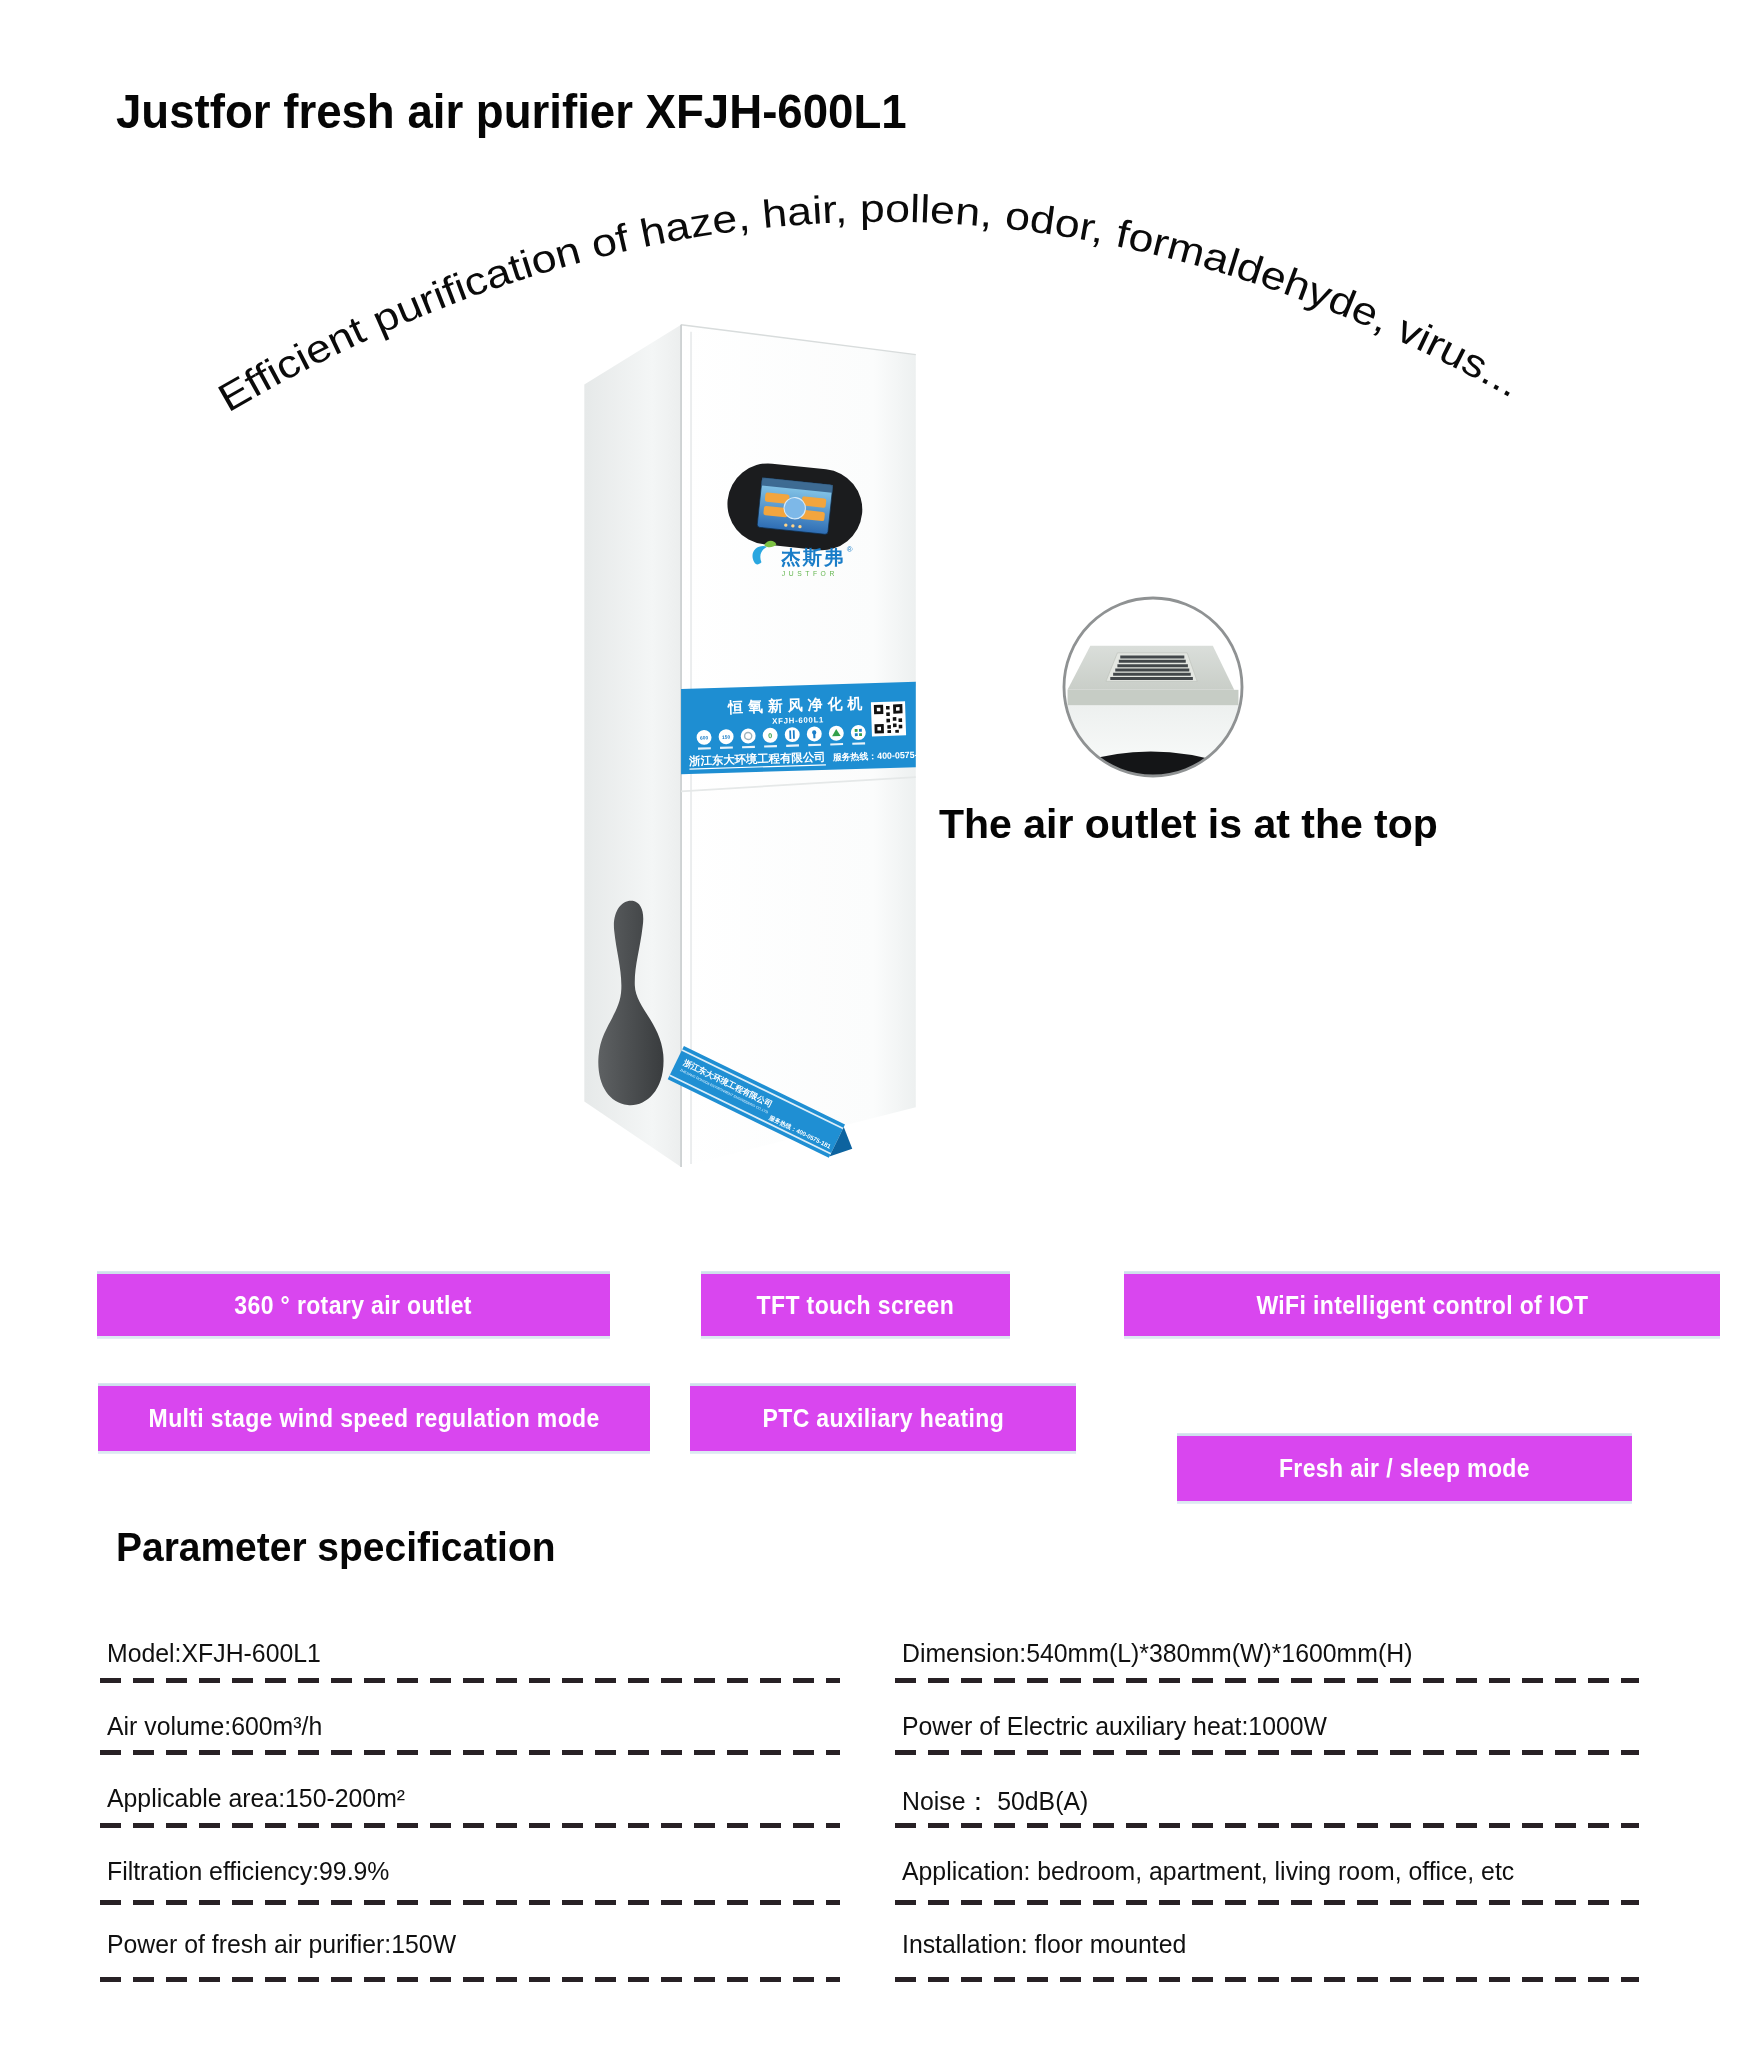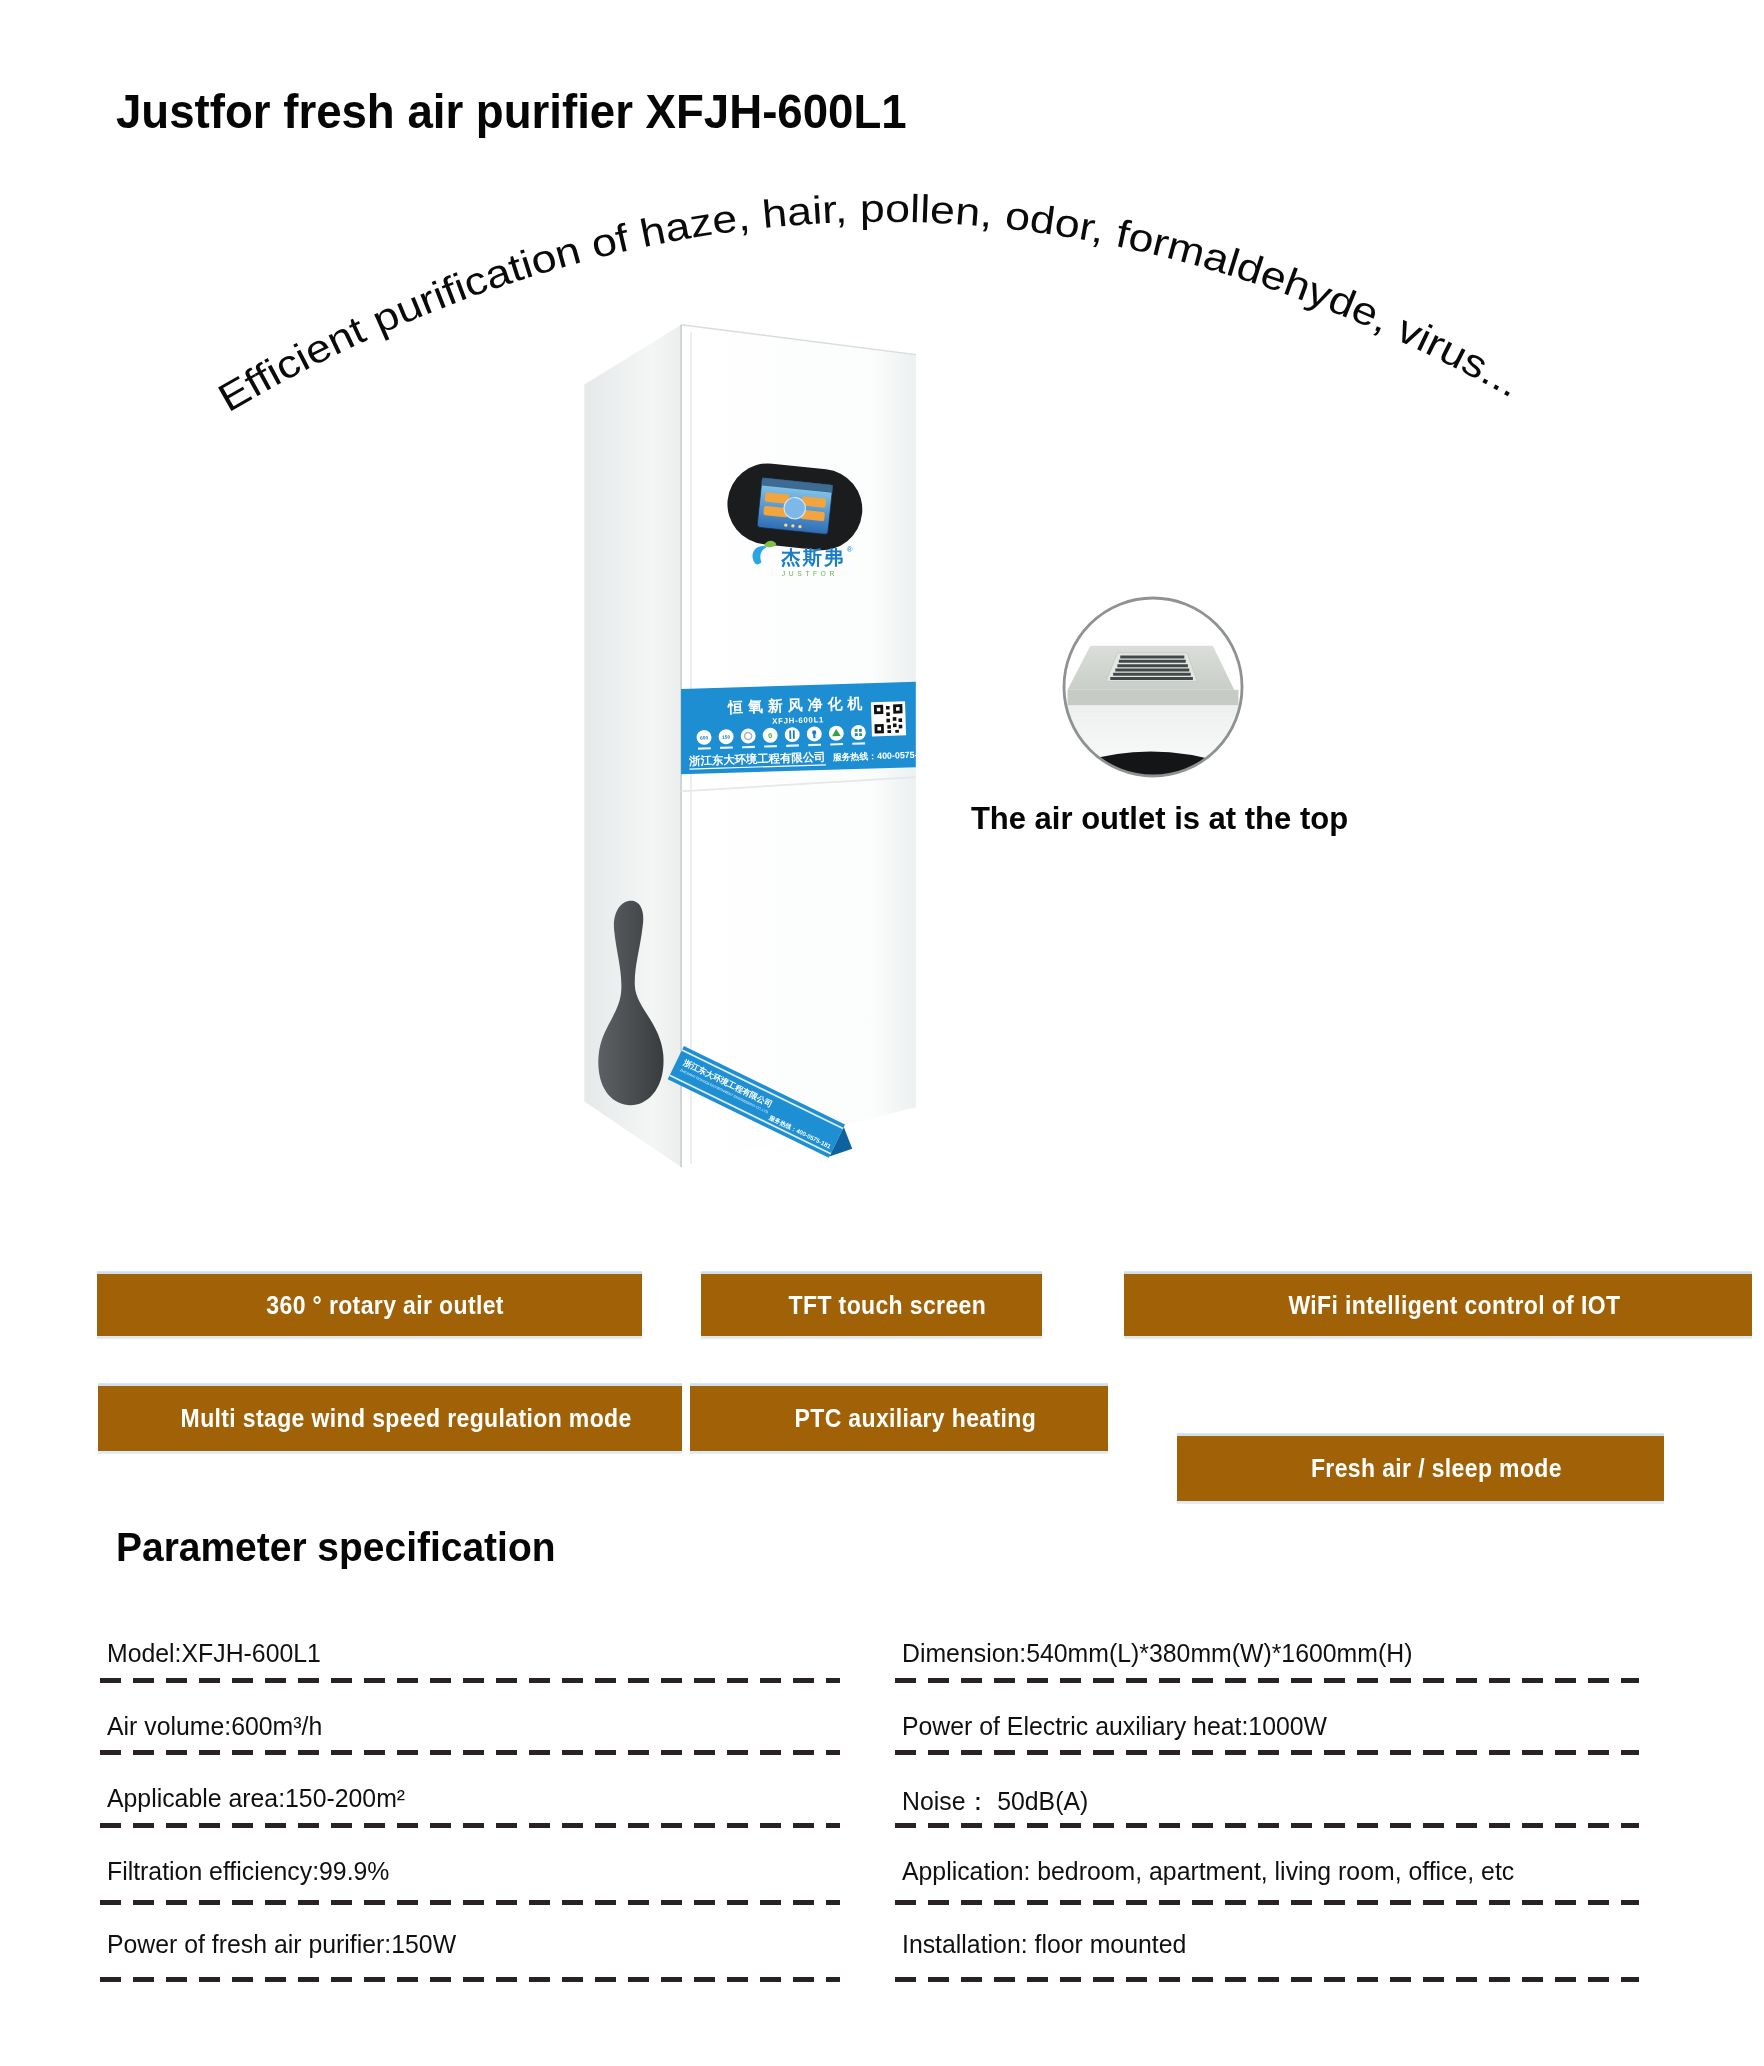"The air outlet is at" .inset-caption { font-size: 31px -> 41px }
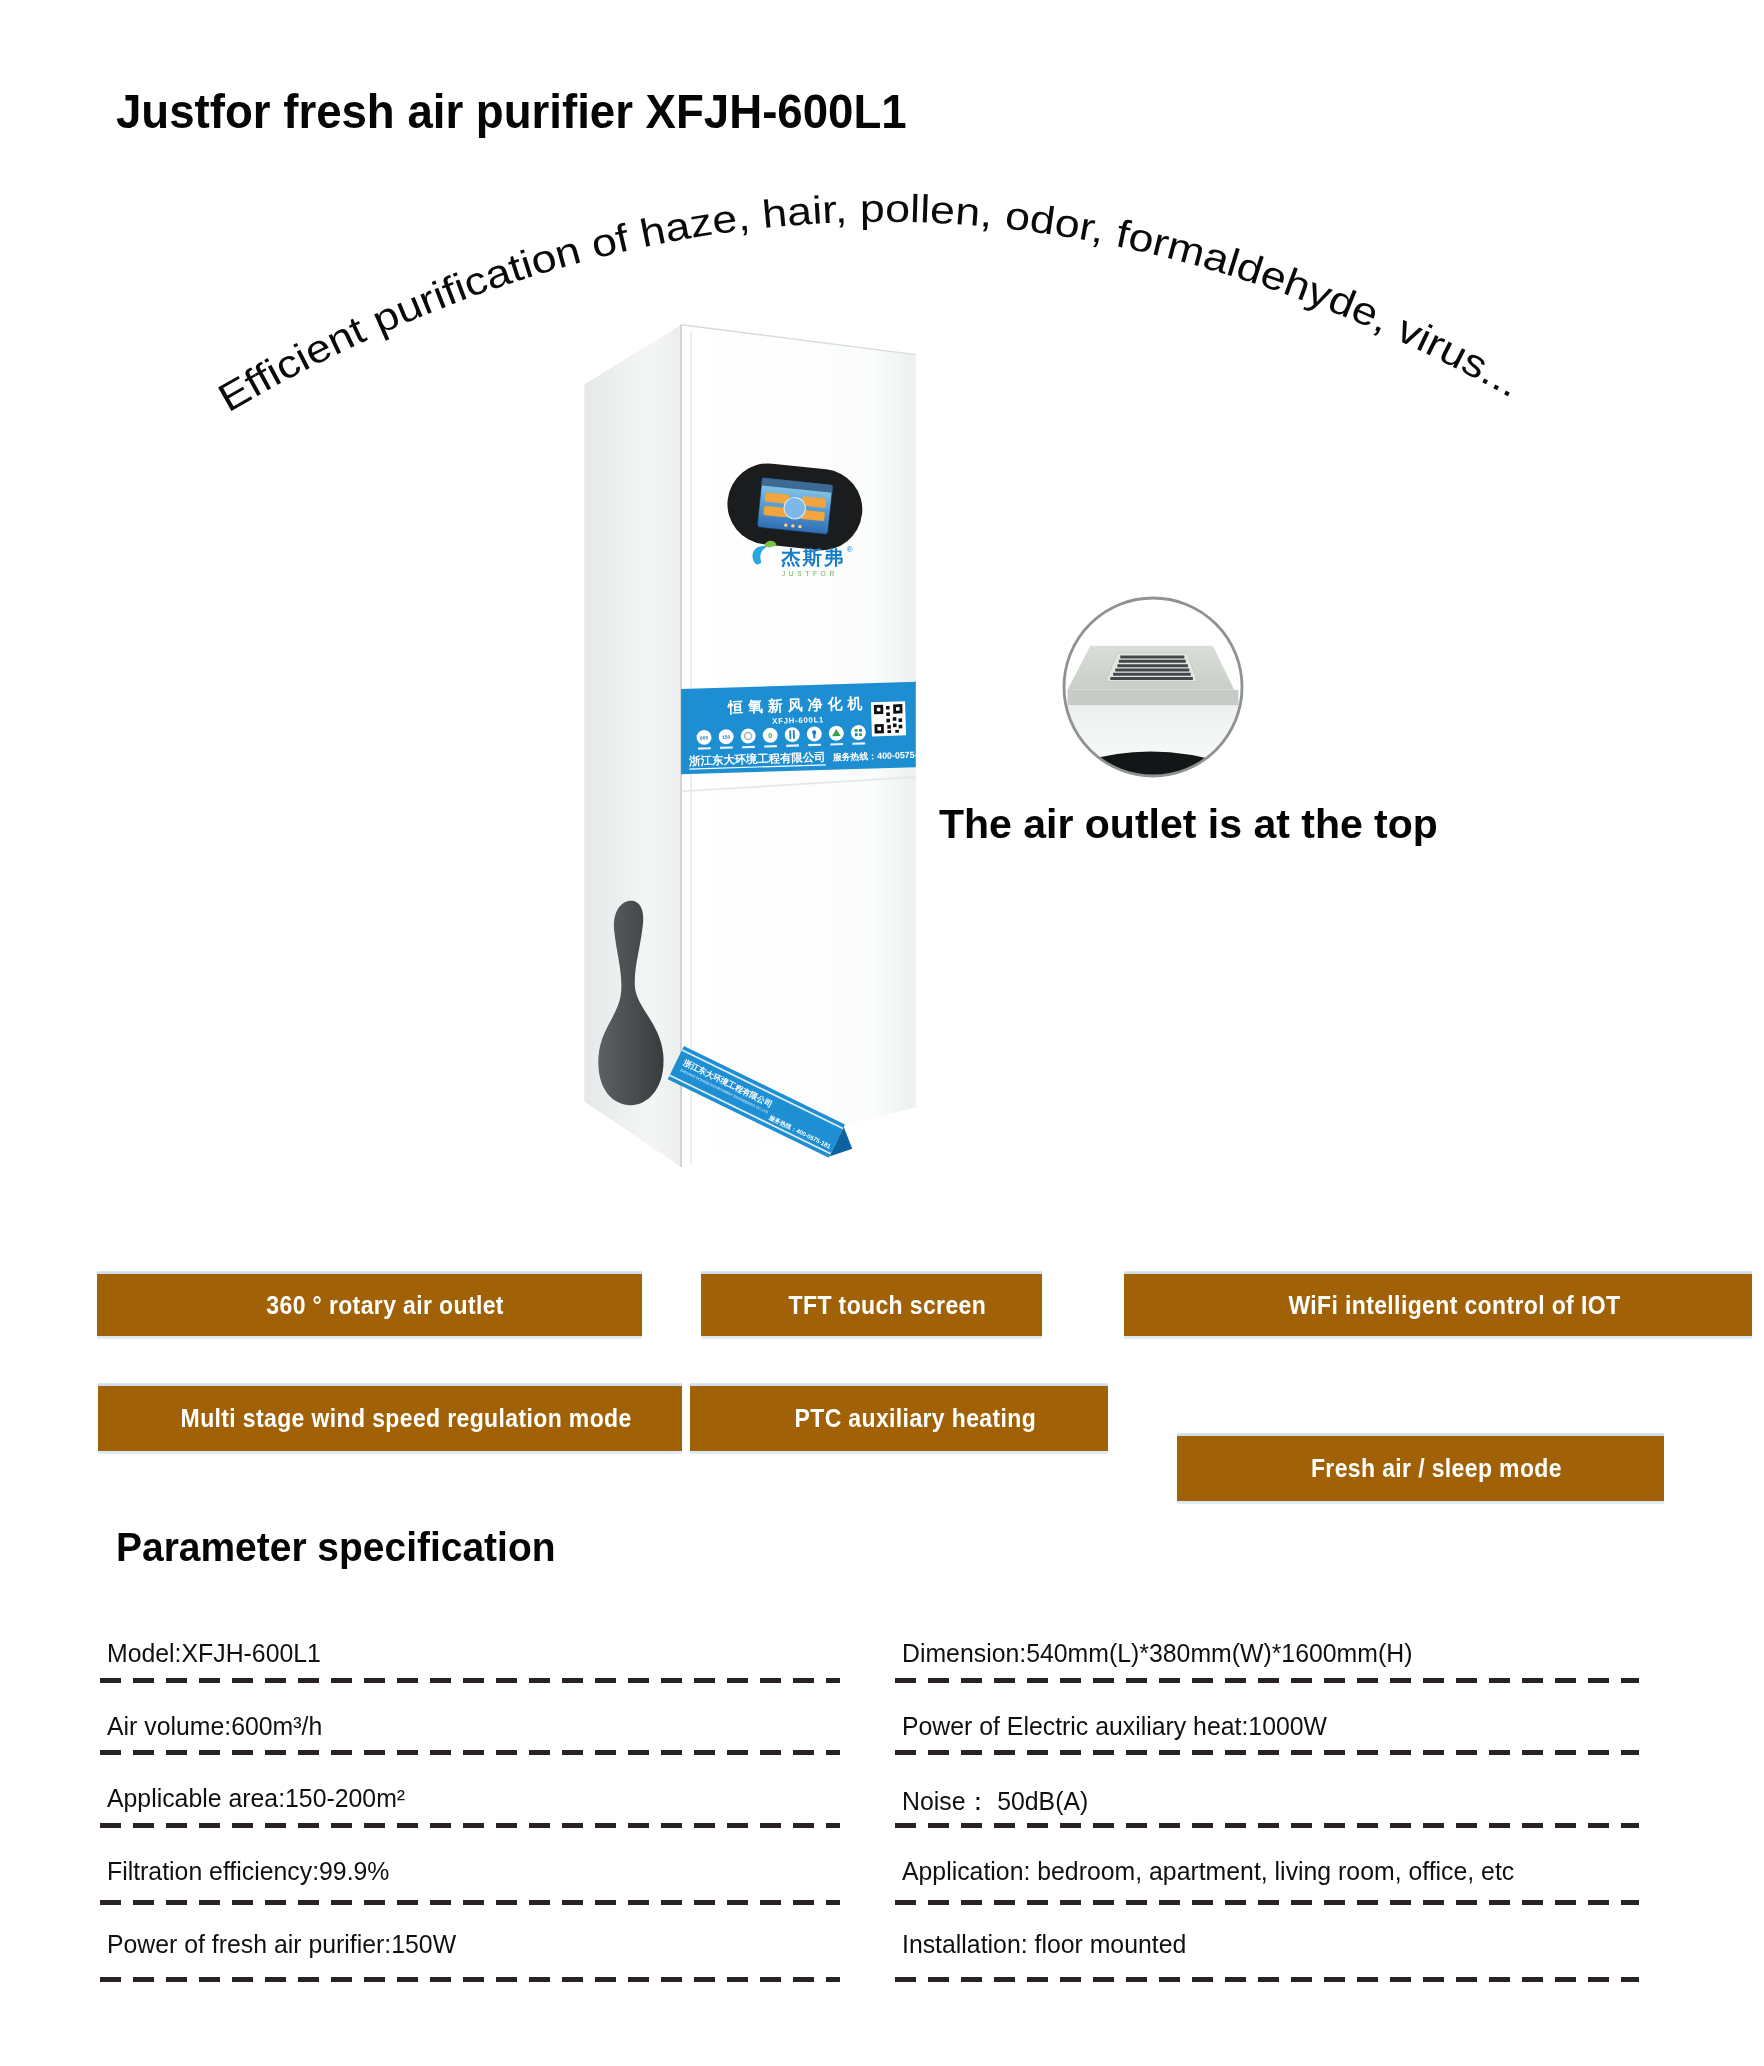"360 ° rotary air outlet" .feature-banner { background: #a16207 -> #d946ef; padding-left: 32px -> none }
